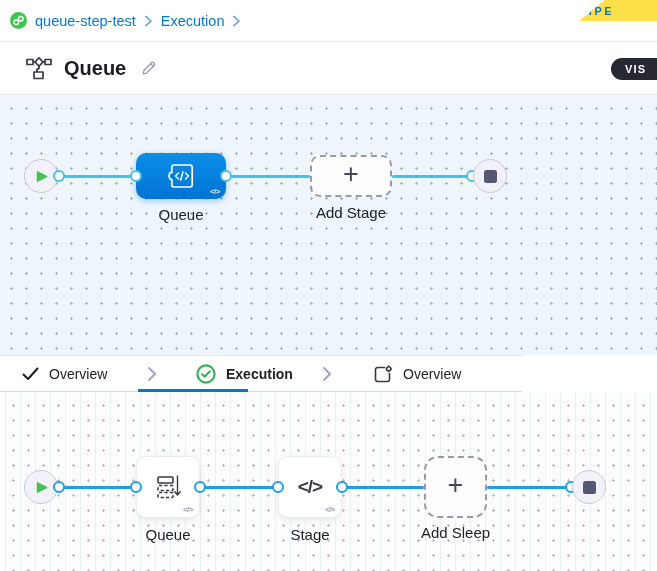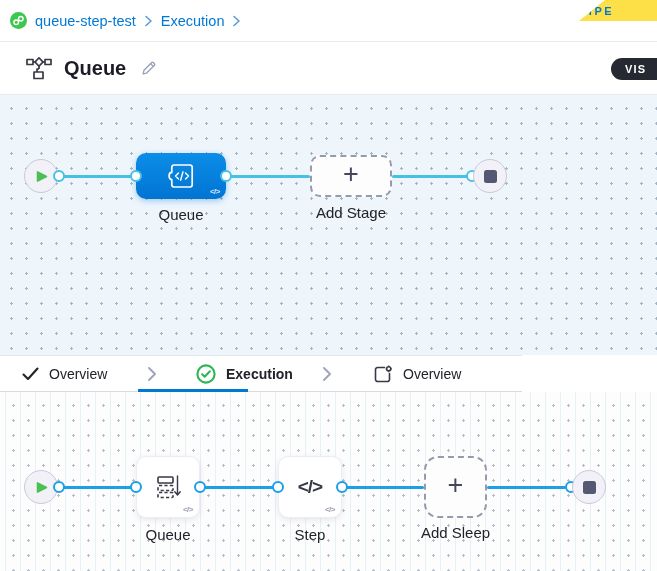"Step" div.node-label { text: Step -> Stage }
